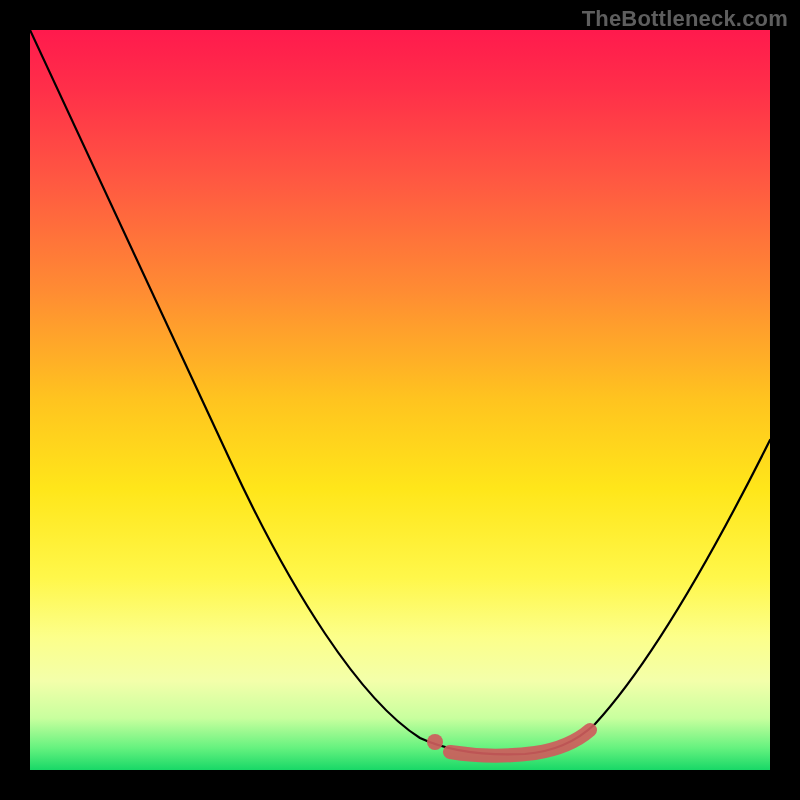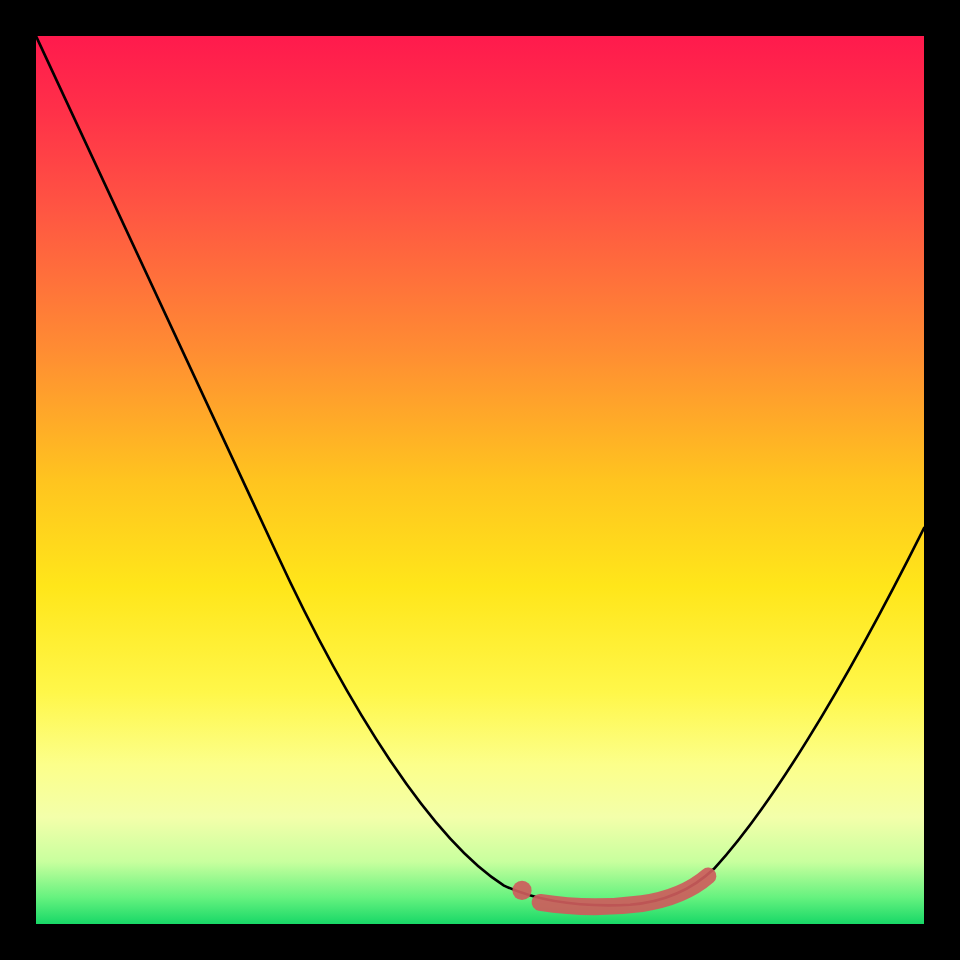"TheBottleneck.com" div.watermark { html: none -> <div>TheBottleneck.com</div> }
